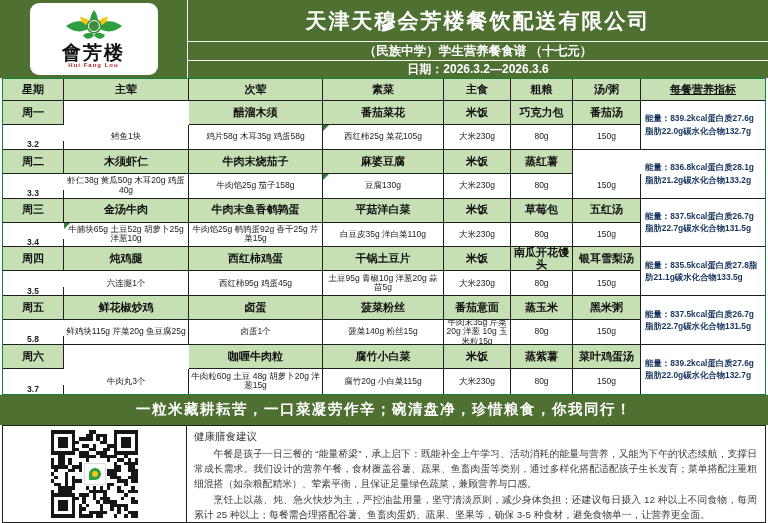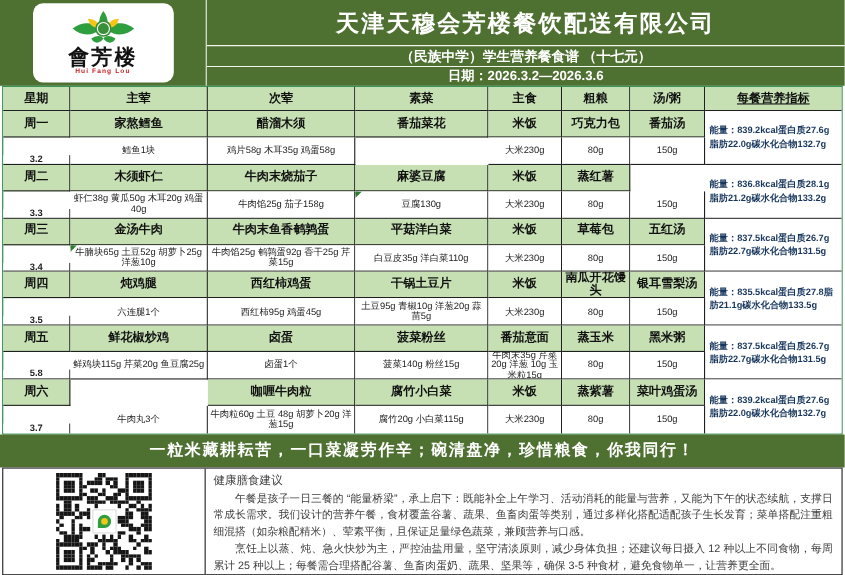"家熬鳕鱼" div.cell { html: <div>家熬鳕鱼</div> -> none }
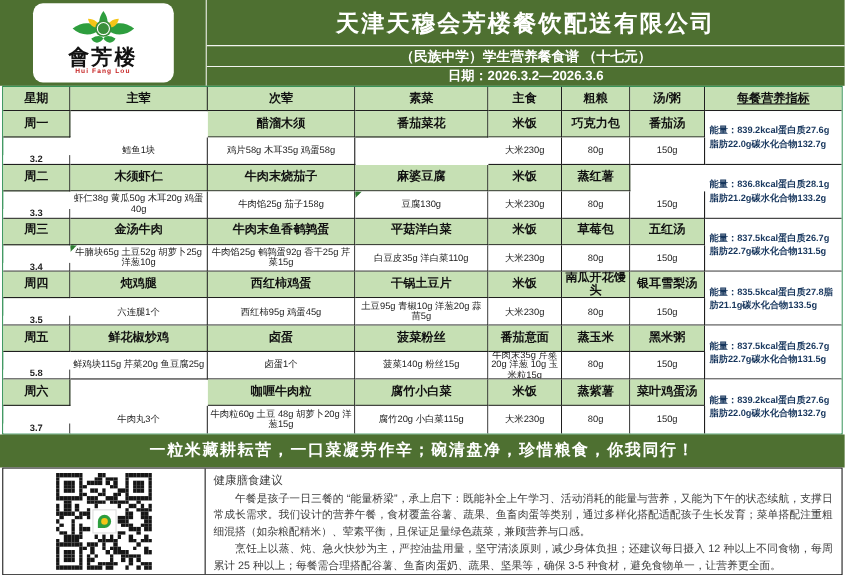"西红柿25g 菜花105g" div.cell { html: none -> <div>西红柿25g 菜花105g</div> }
